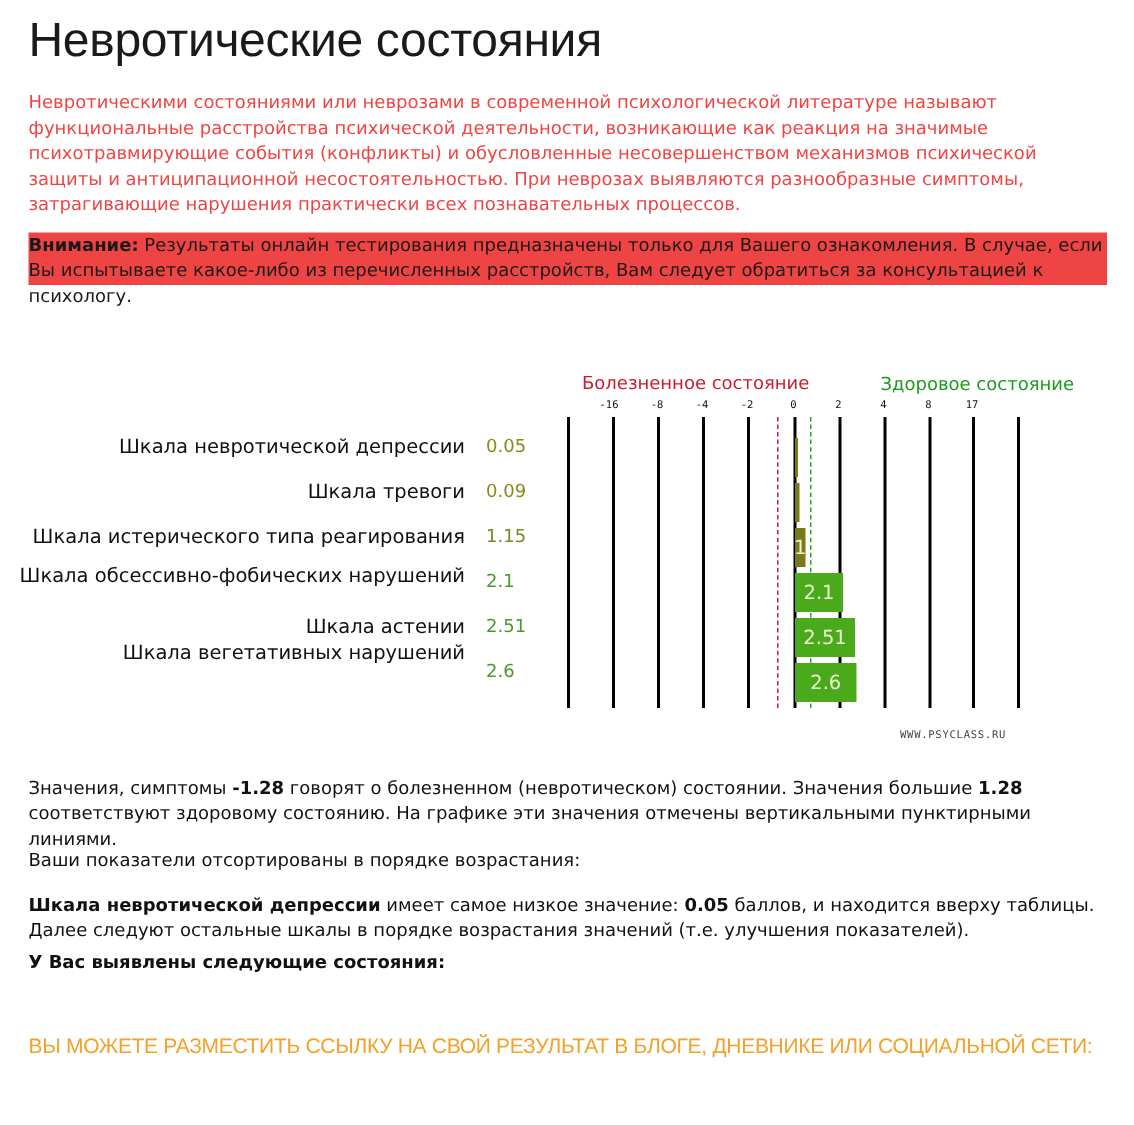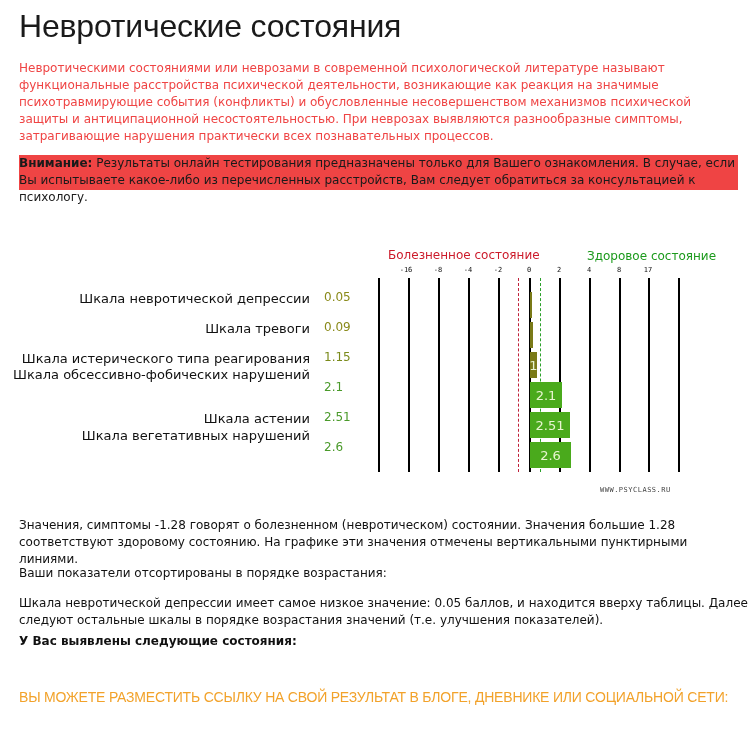"Шкала обсессивно-фобических нарушений" span.row-label { top: 127px -> 137px }
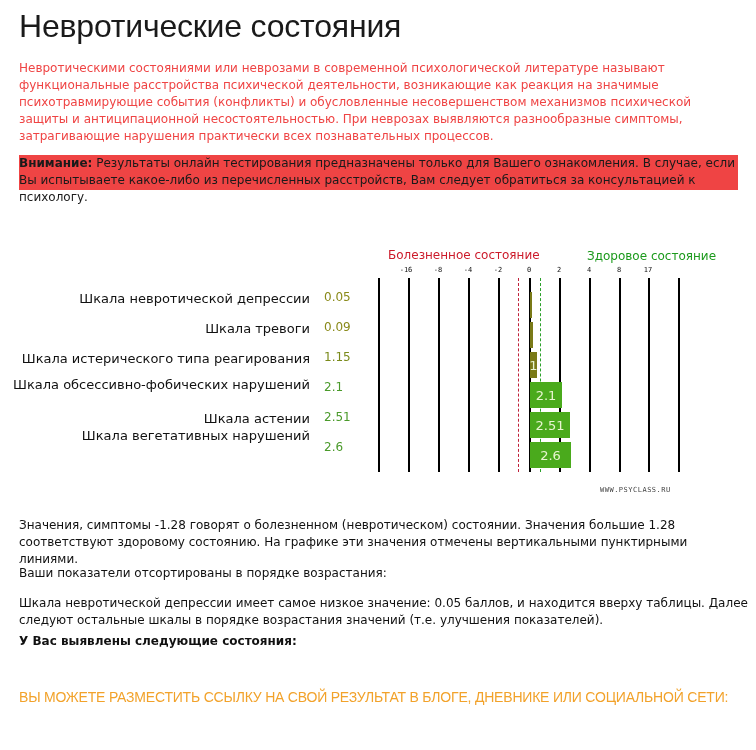"-1.28" .p b { font-weight: normal -> bold }
